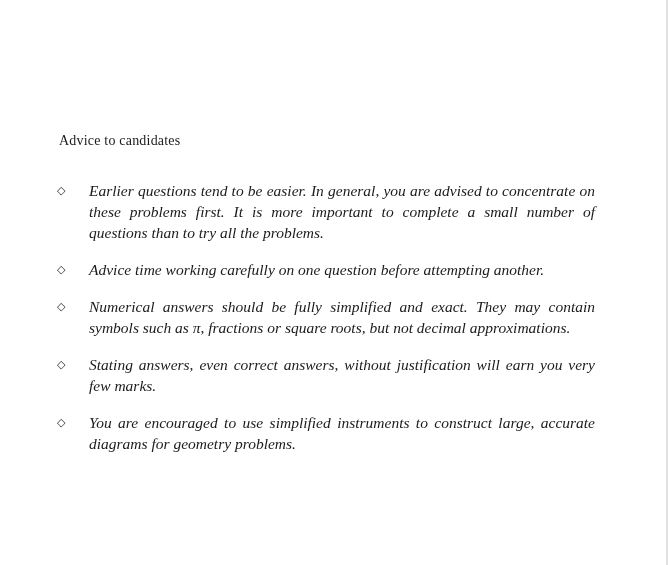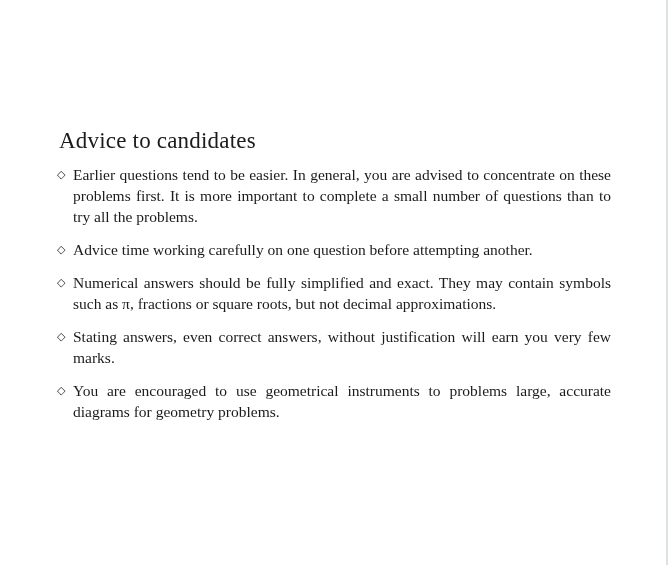"Advice to candidates" .heading { font-size: 23px -> 14px }
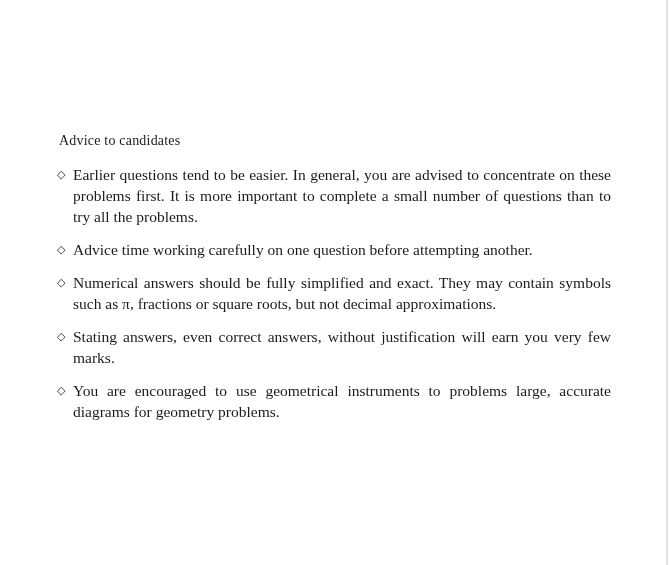"Earlier questions tend to be" .advice-item p { font-style: none -> italic; margin: 0 -> 16px }
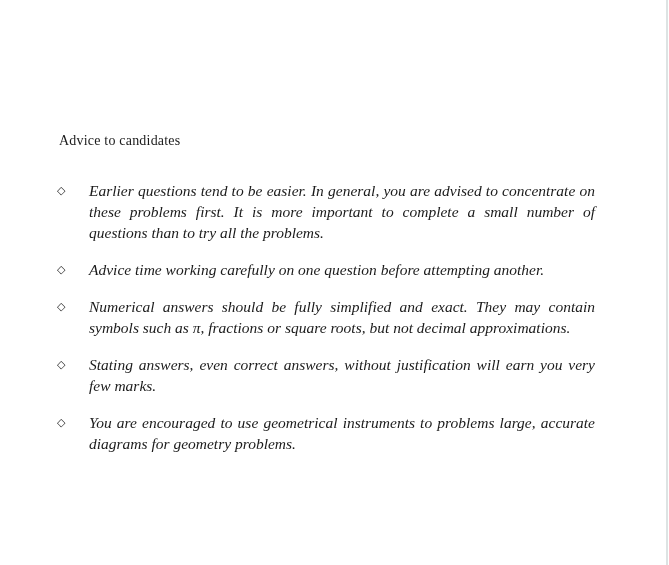"You are encouraged to use" p { text: geometrical instruments to problems -> simplified instruments to construct }
